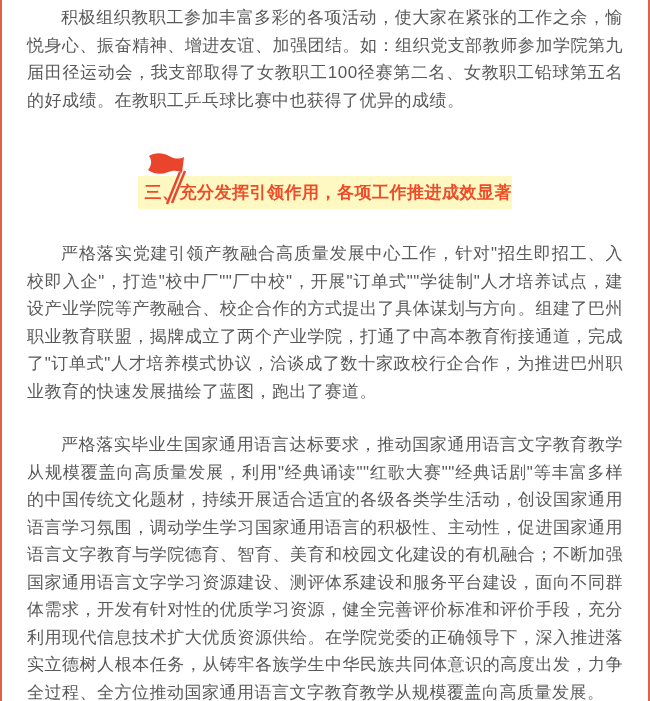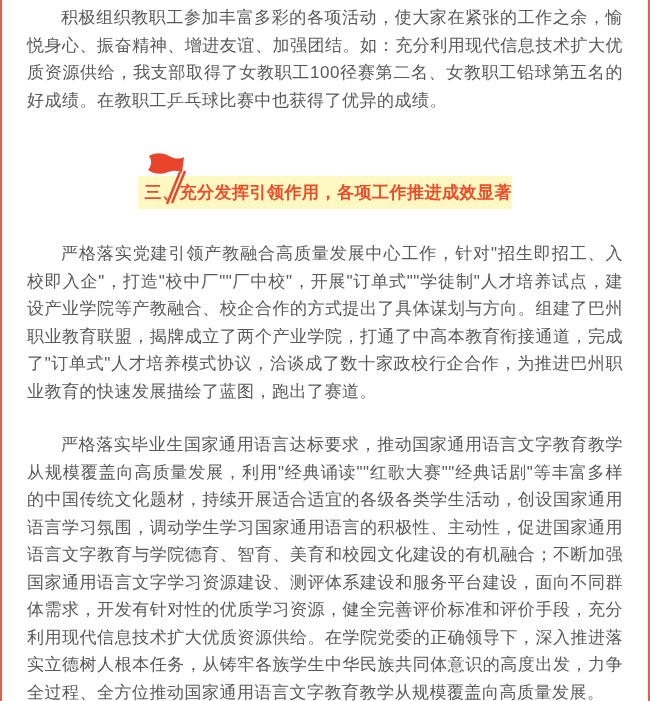"积极组织教职工参加丰富多彩的各项活动，使大家在紧张的工作之余，愉悦身心、振奋精神" p.para { text: 充分利用现代信息技术扩大优质资源供给 -> 组织党支部教师参加学院第九届田径运动会 }
